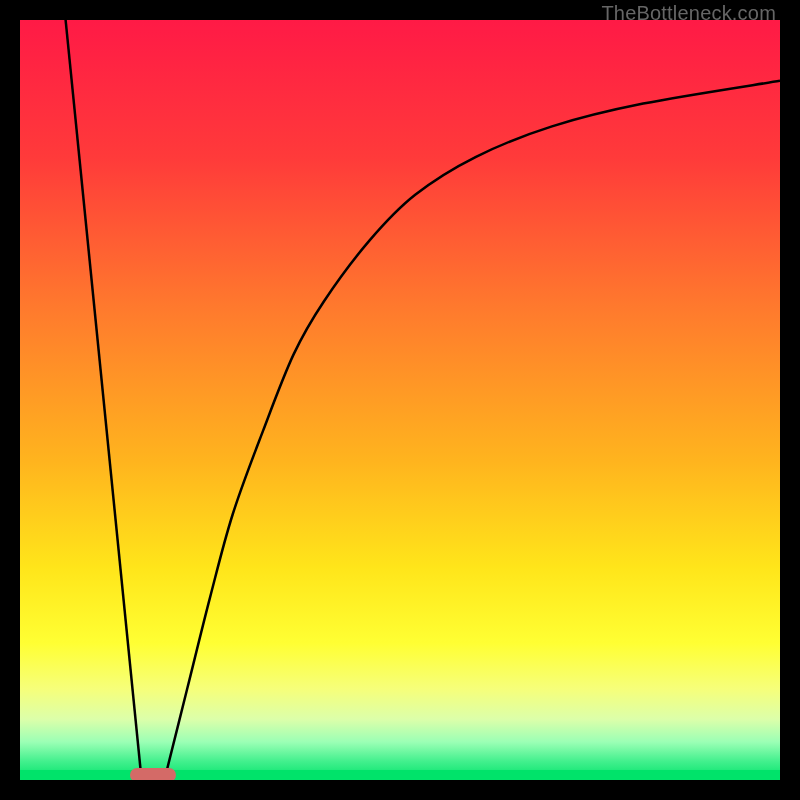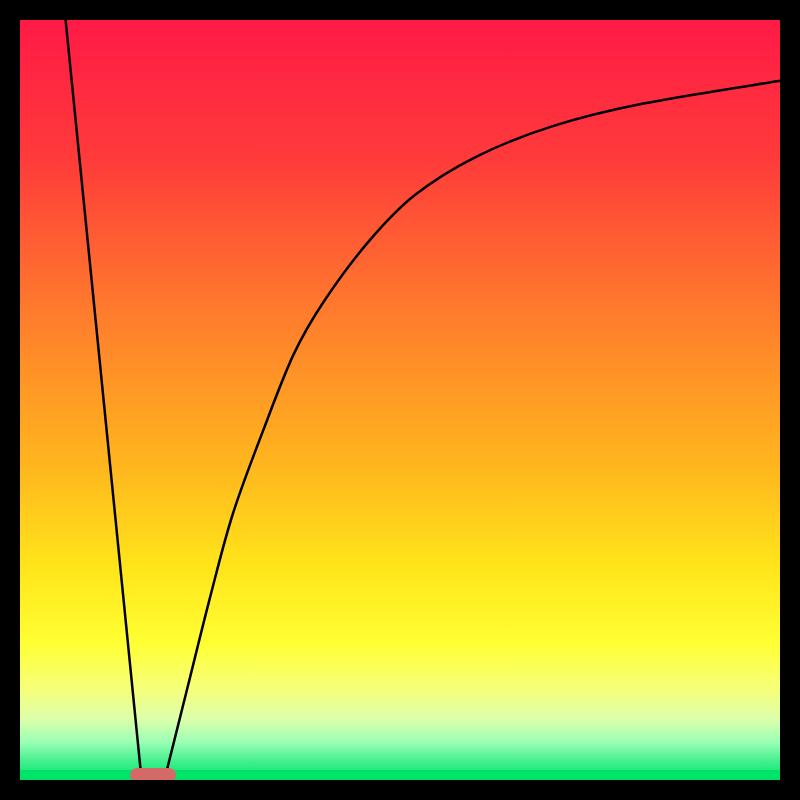"TheBottleneck.com" div.watermark { html: none -> <div>TheBottleneck.com</div> }
